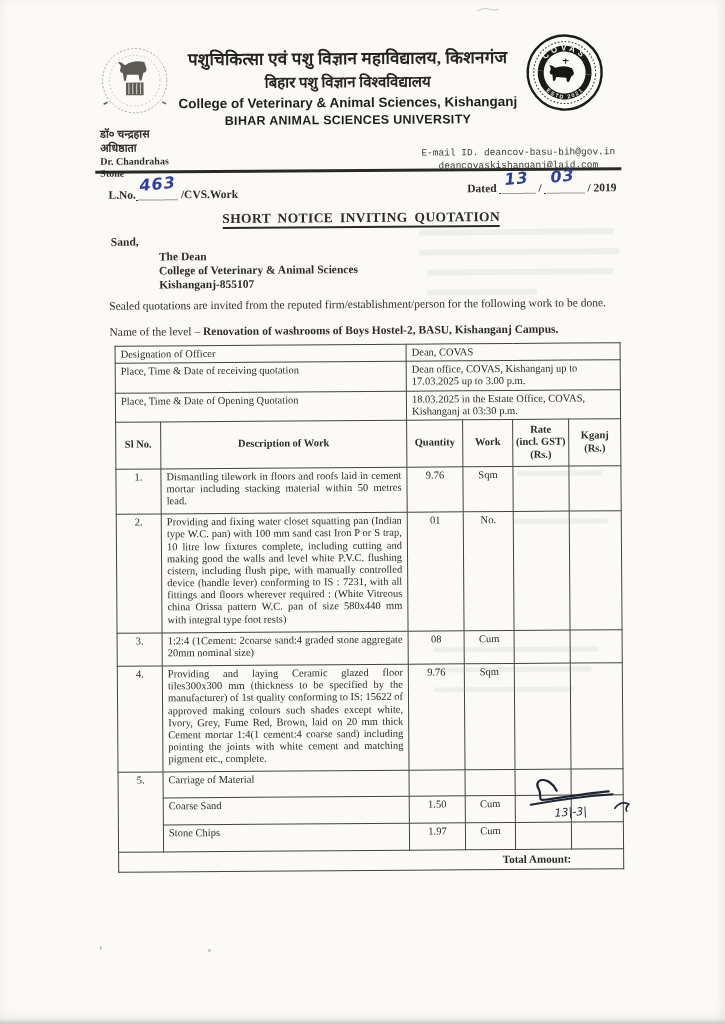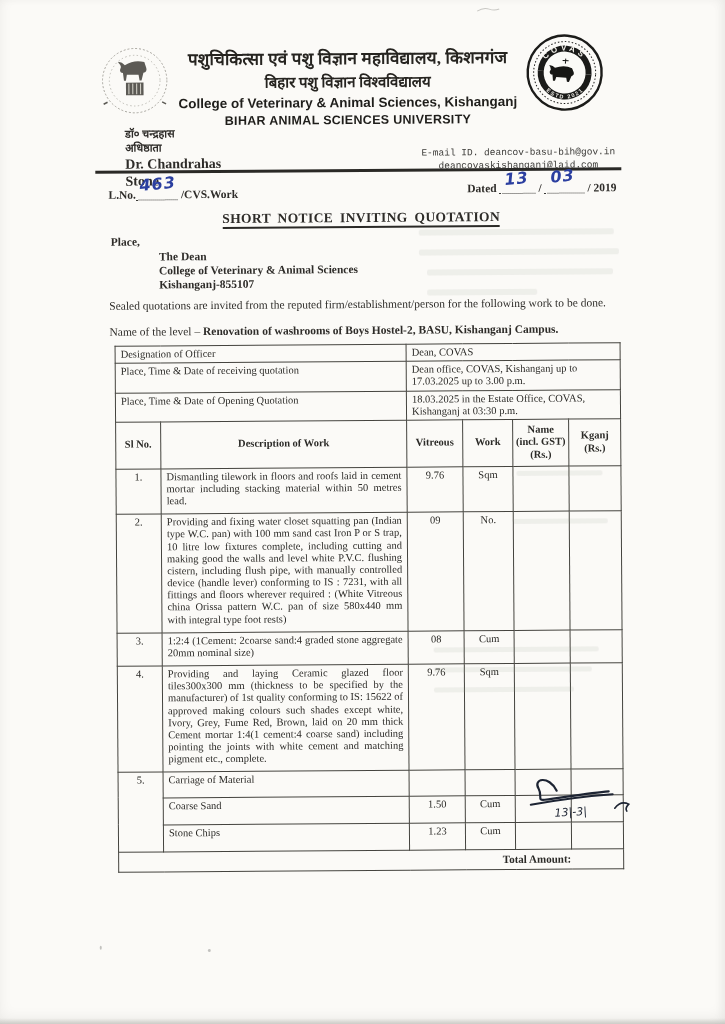"डॉ० चन्द्रहास" .dean-block { margin-left: 25px -> none }
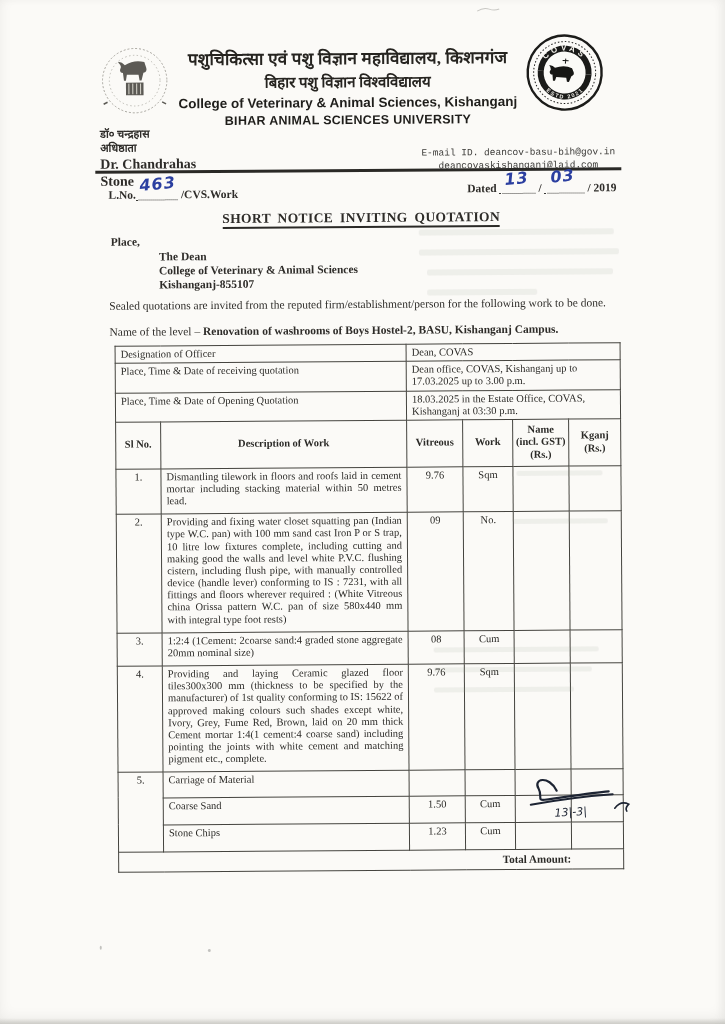"Dr. Chandrahas" .dean-block .en { font-size: 14px -> 10px }
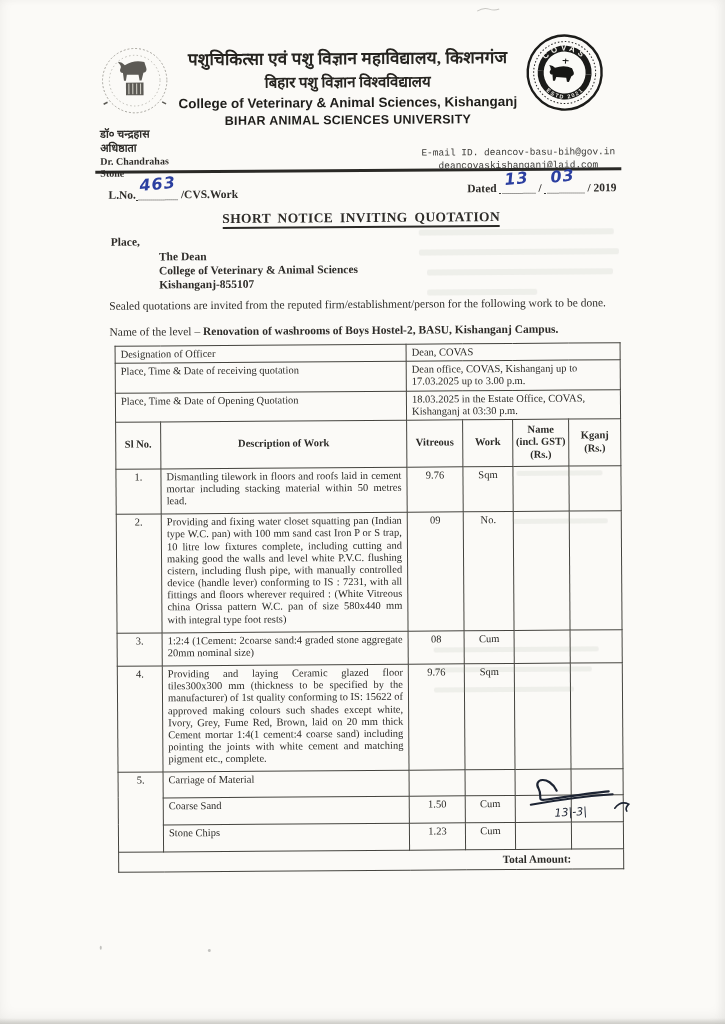"Place," div.from-label { text: Place -> Sand }
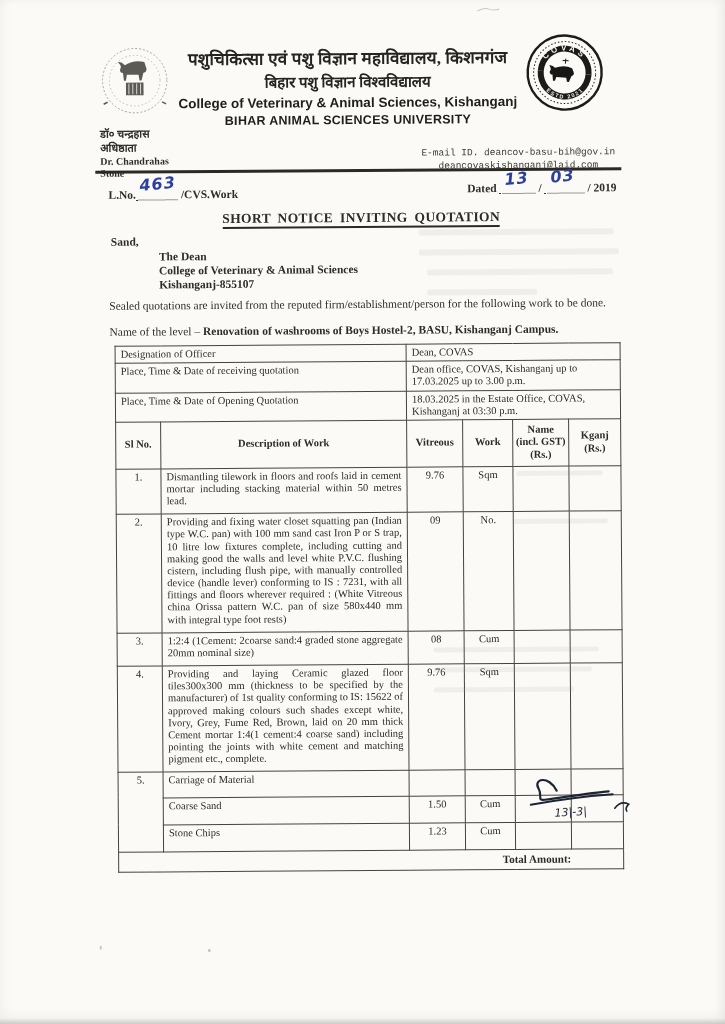"Name" th { text: Name -> Rate }
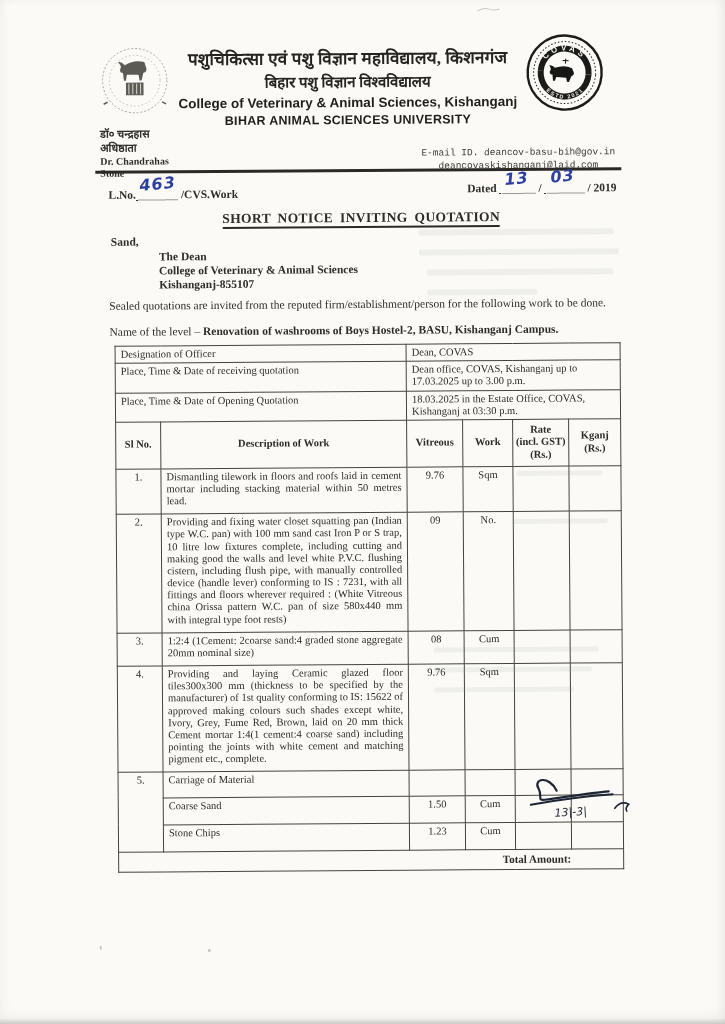"Vitreous" th { text: Vitreous -> Quantity }
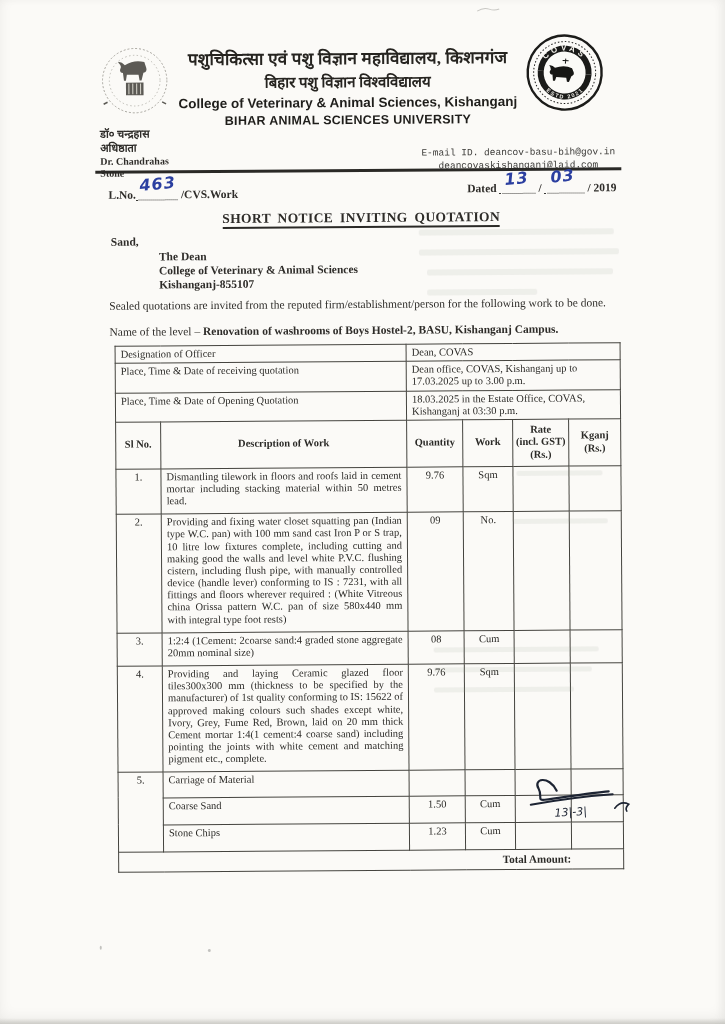"09" td.c-qty { text: 09 -> 01 }
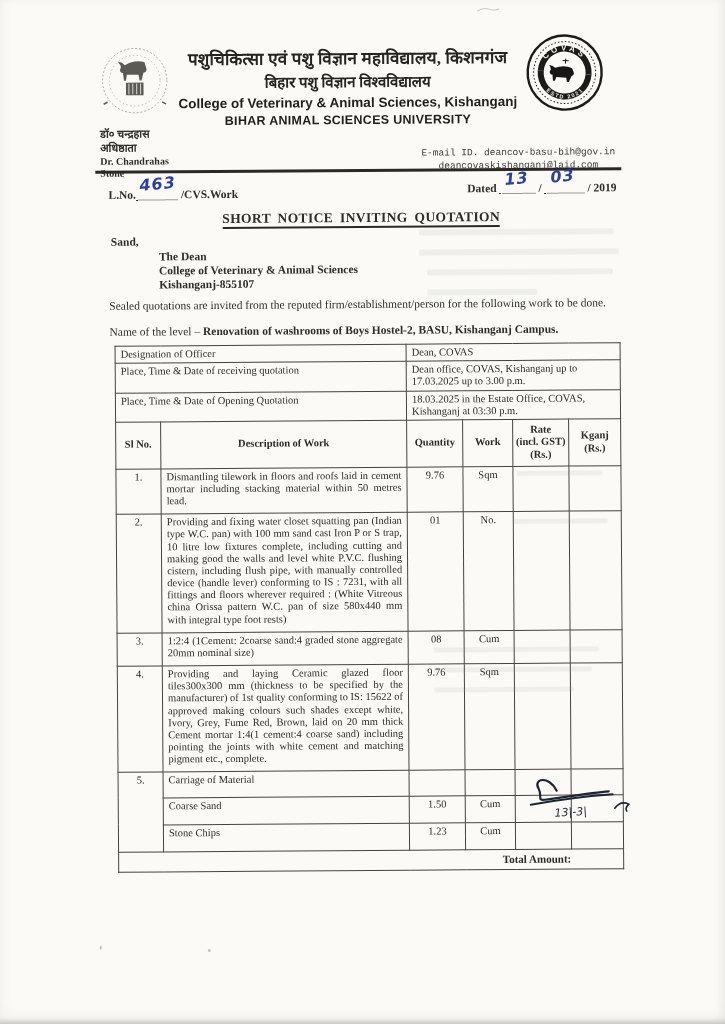"1.23" td.c-qty { text: 1.23 -> 1.97 }
